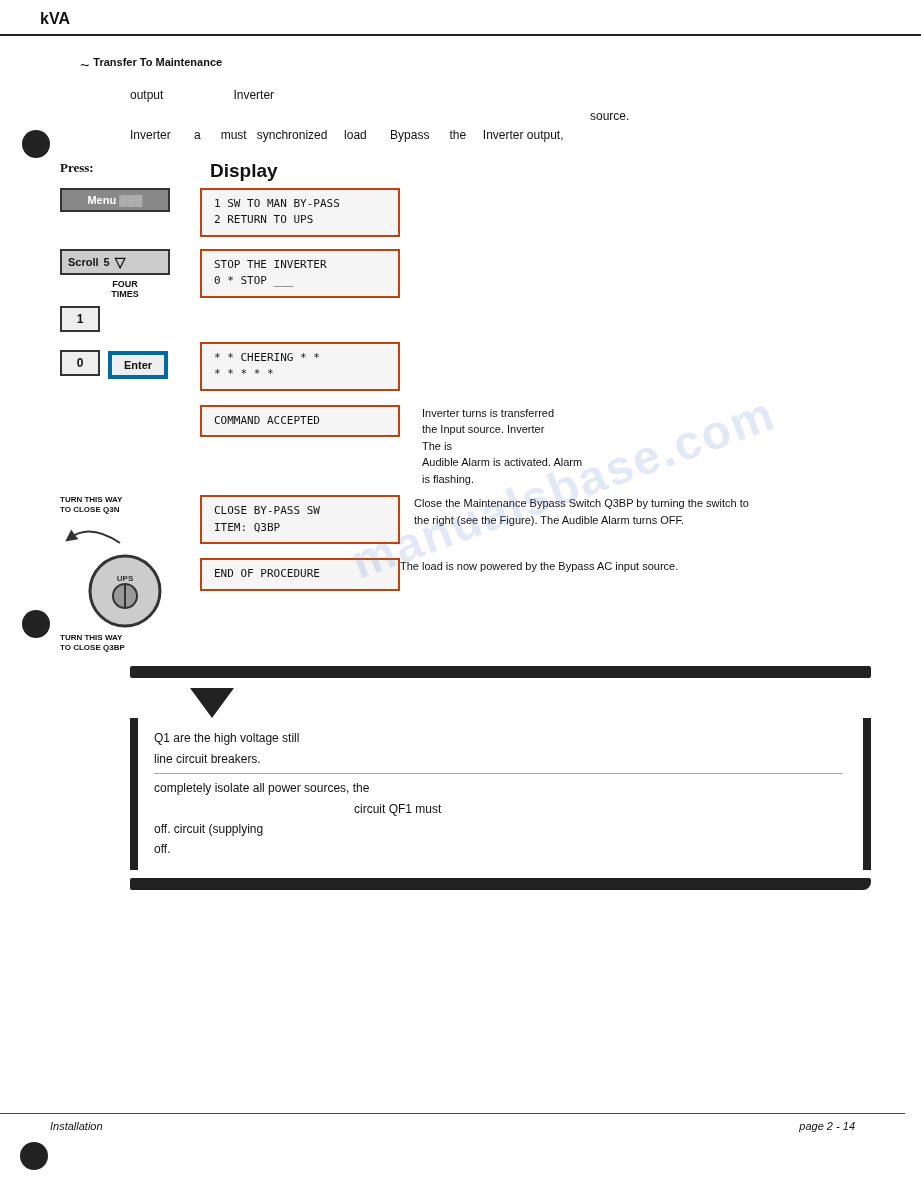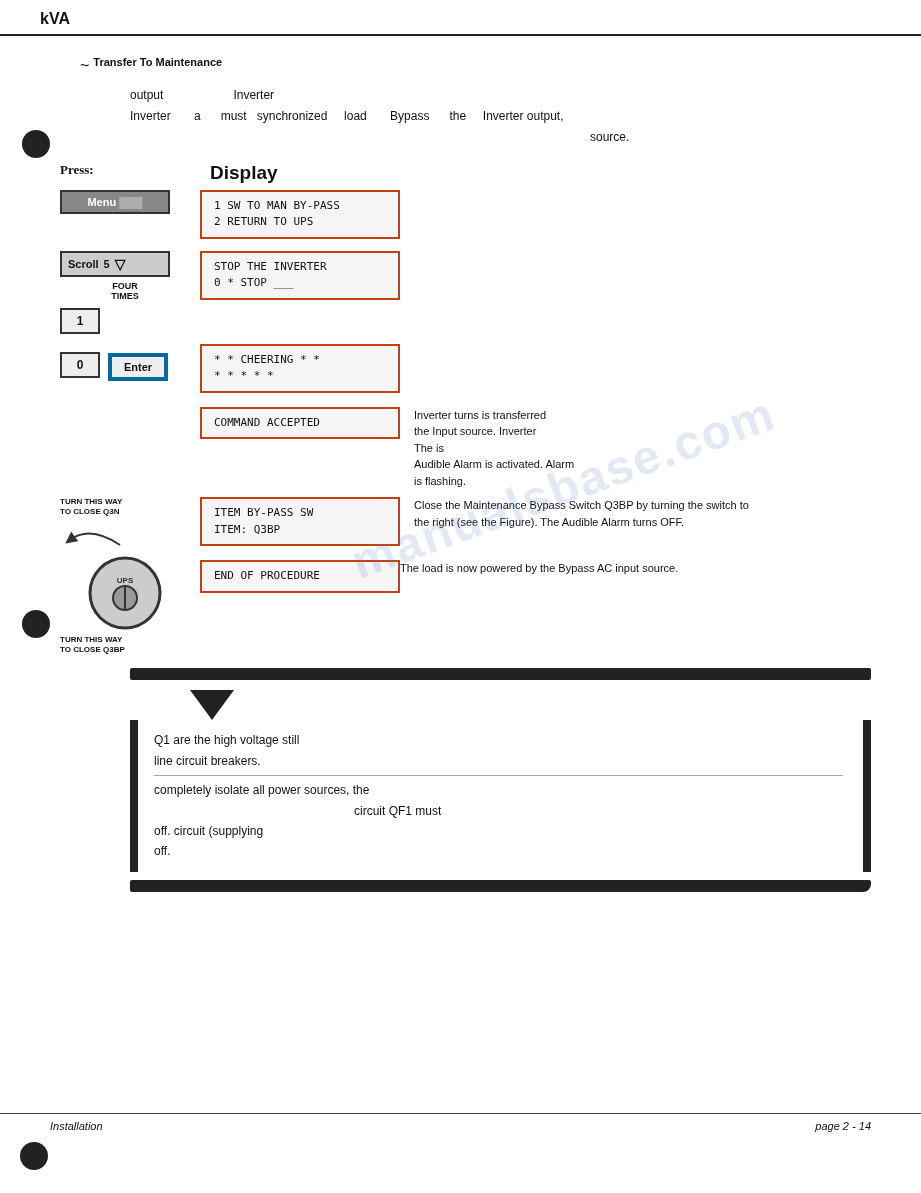"Inverter a must synchronized load" div { order: before "source." -> after "source." }
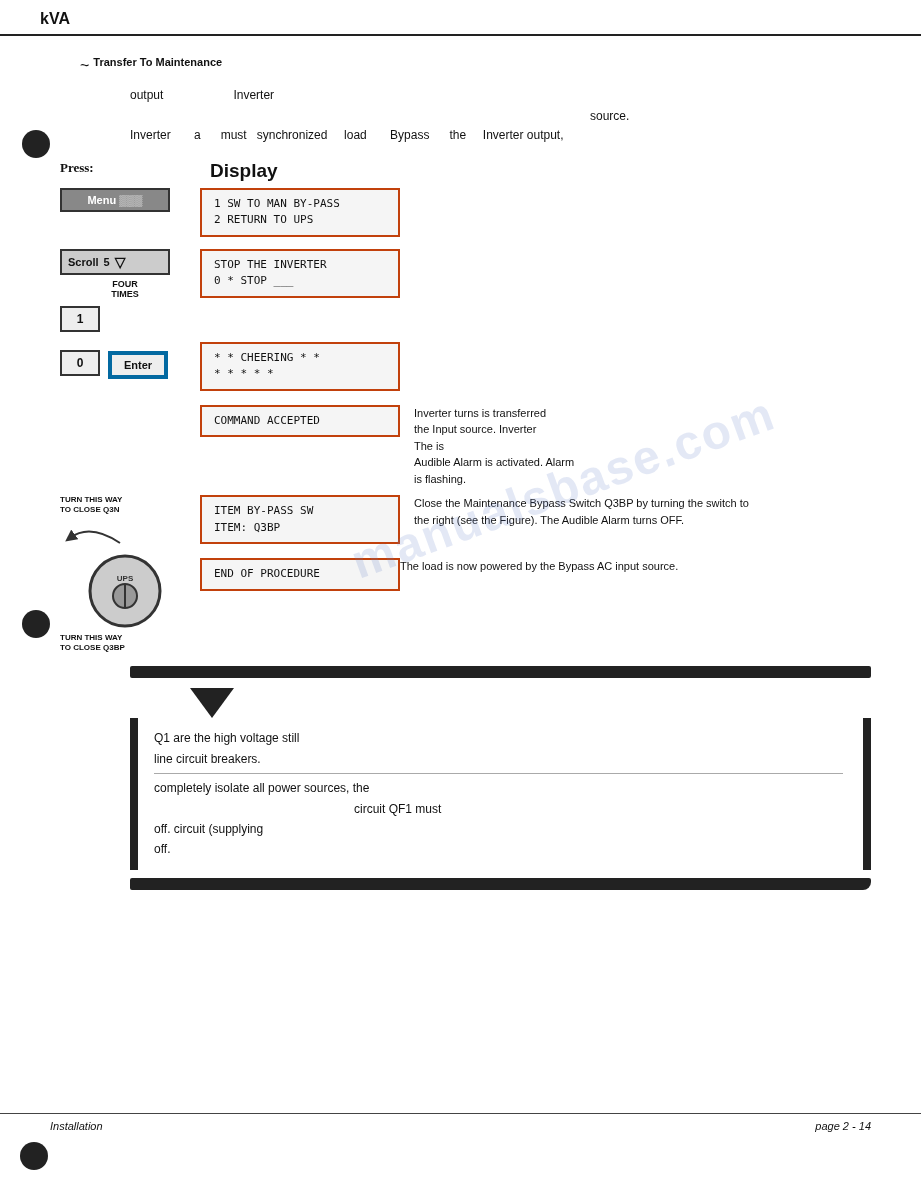"COMMAND ACCEPTED" div { gap: 14px -> 22px }
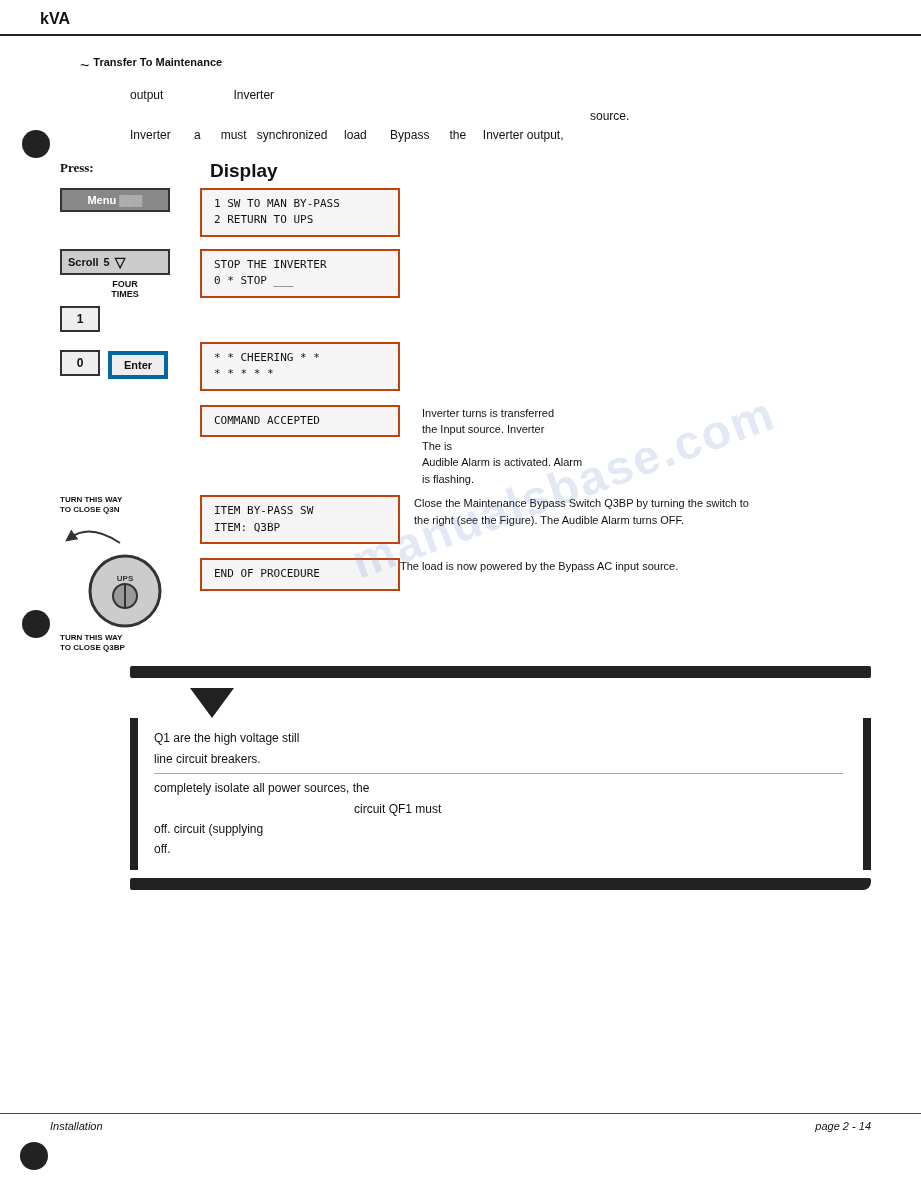"ITEM BY-PASS SW" div { text: ITEM -> CLOSE }
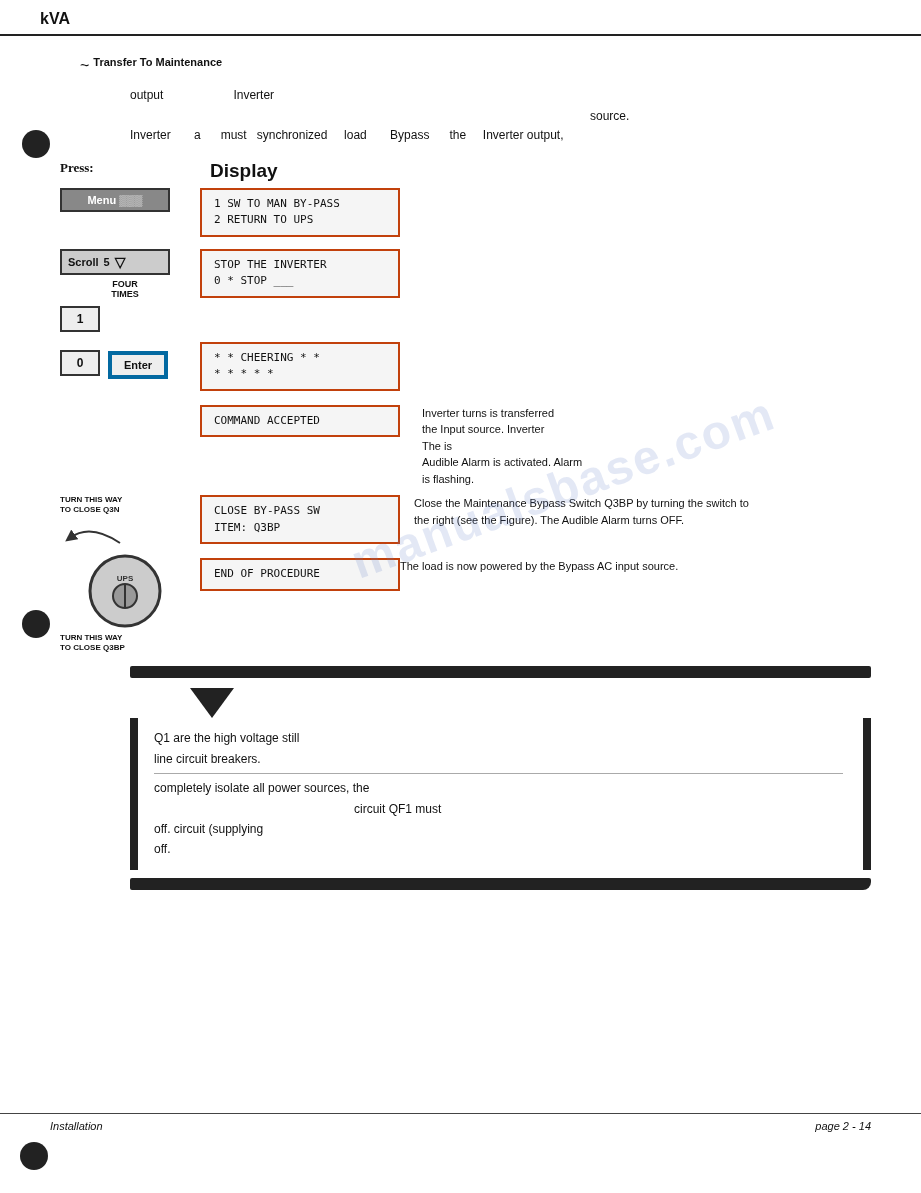"Installation" .footer { right: 0 -> 16px }
